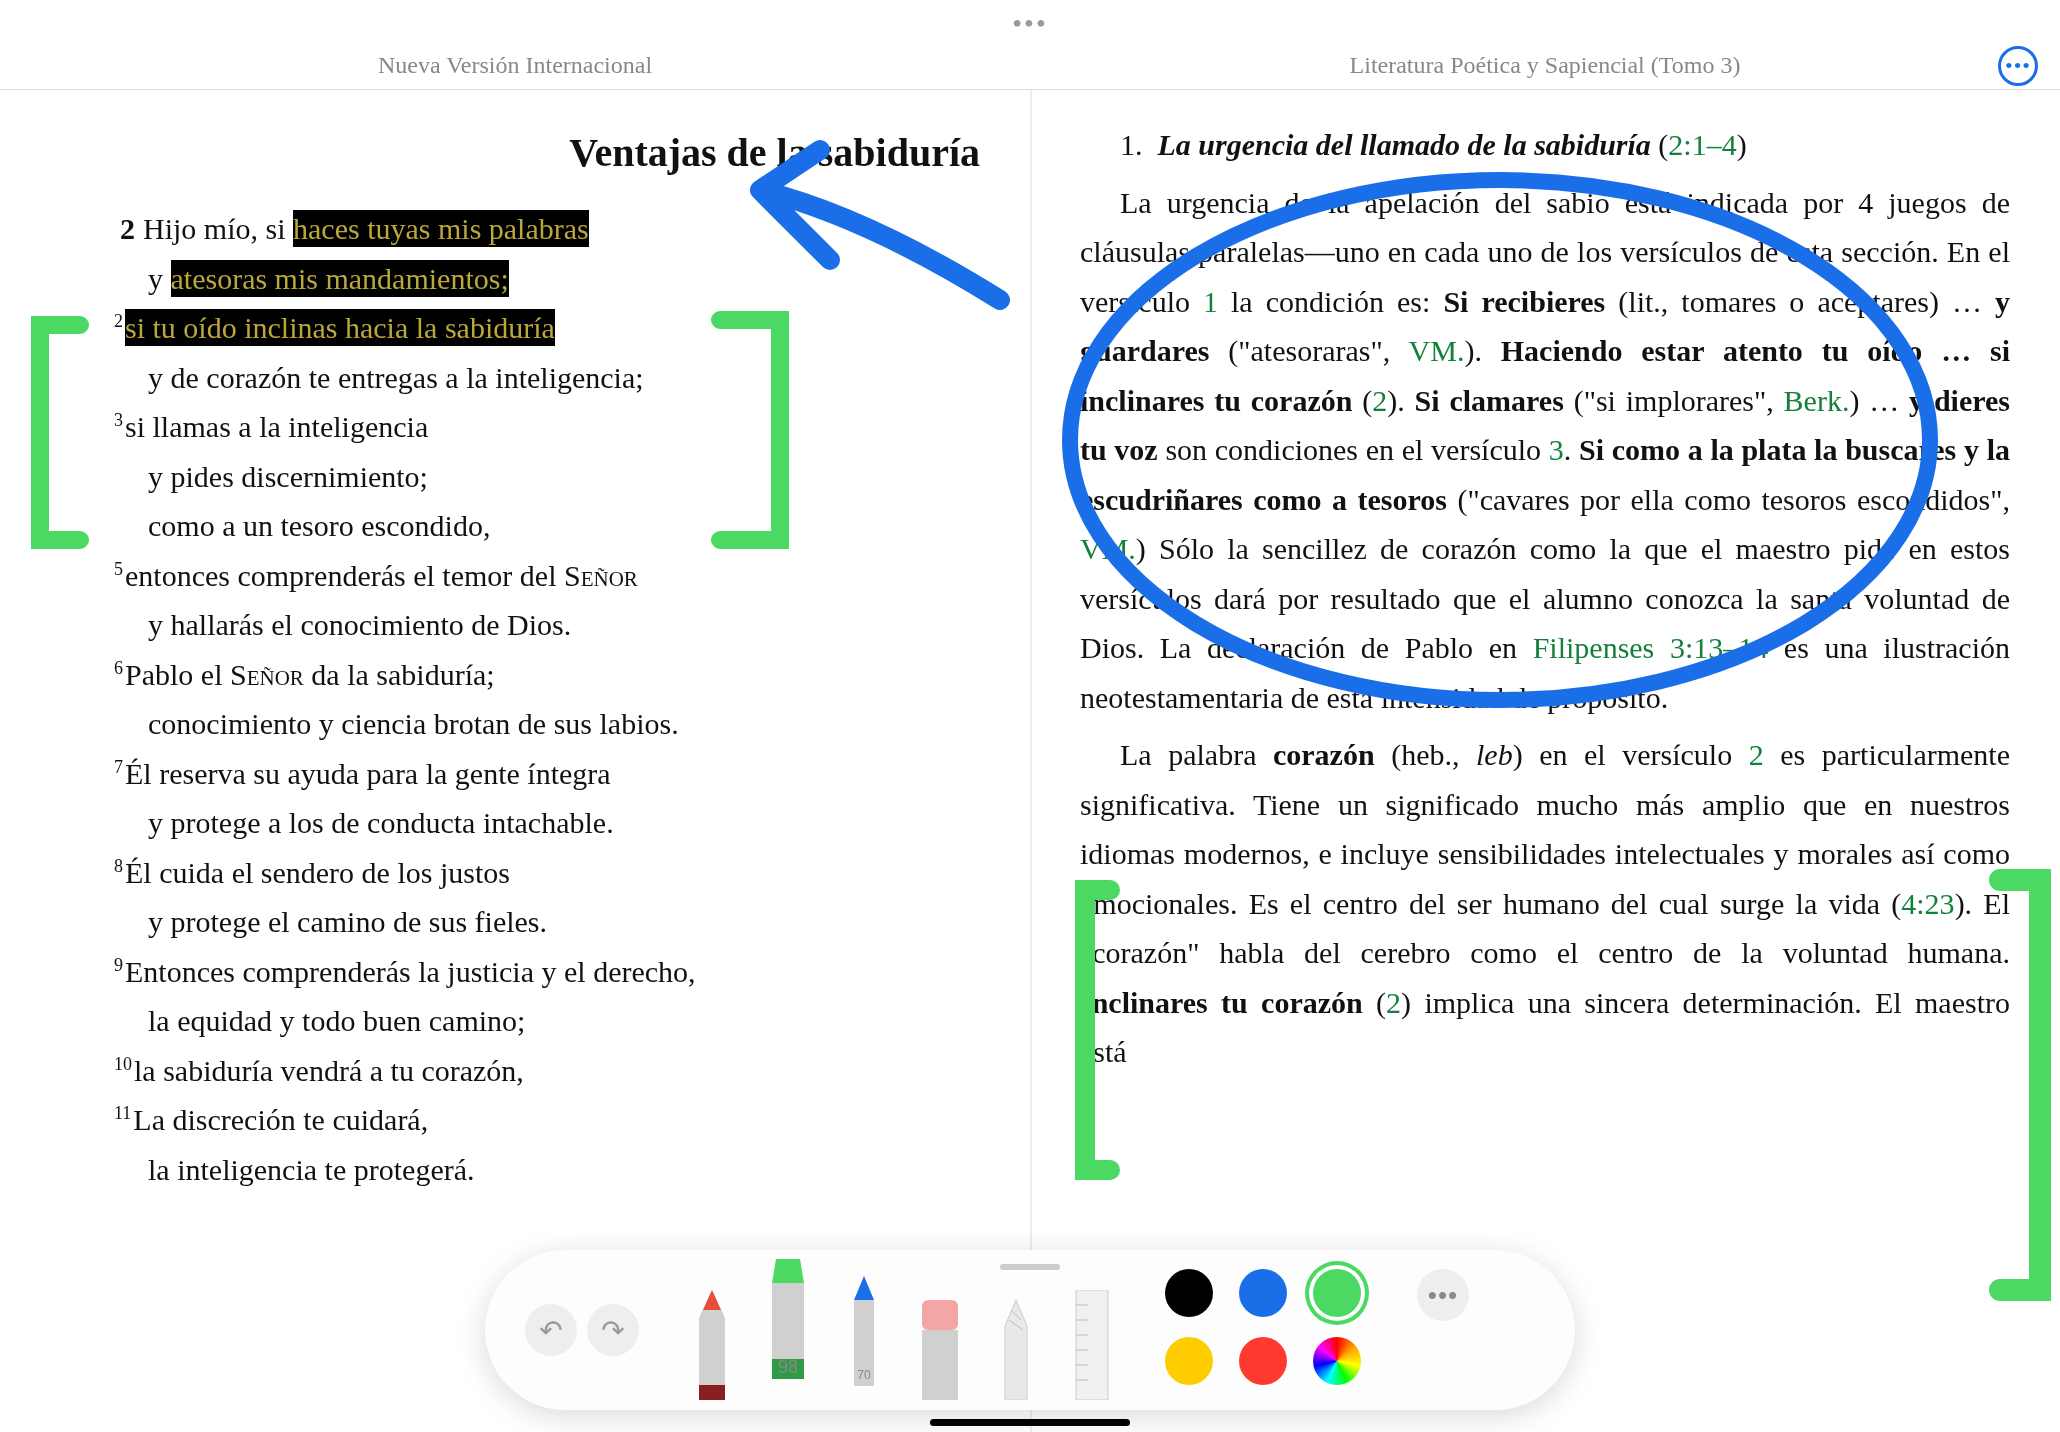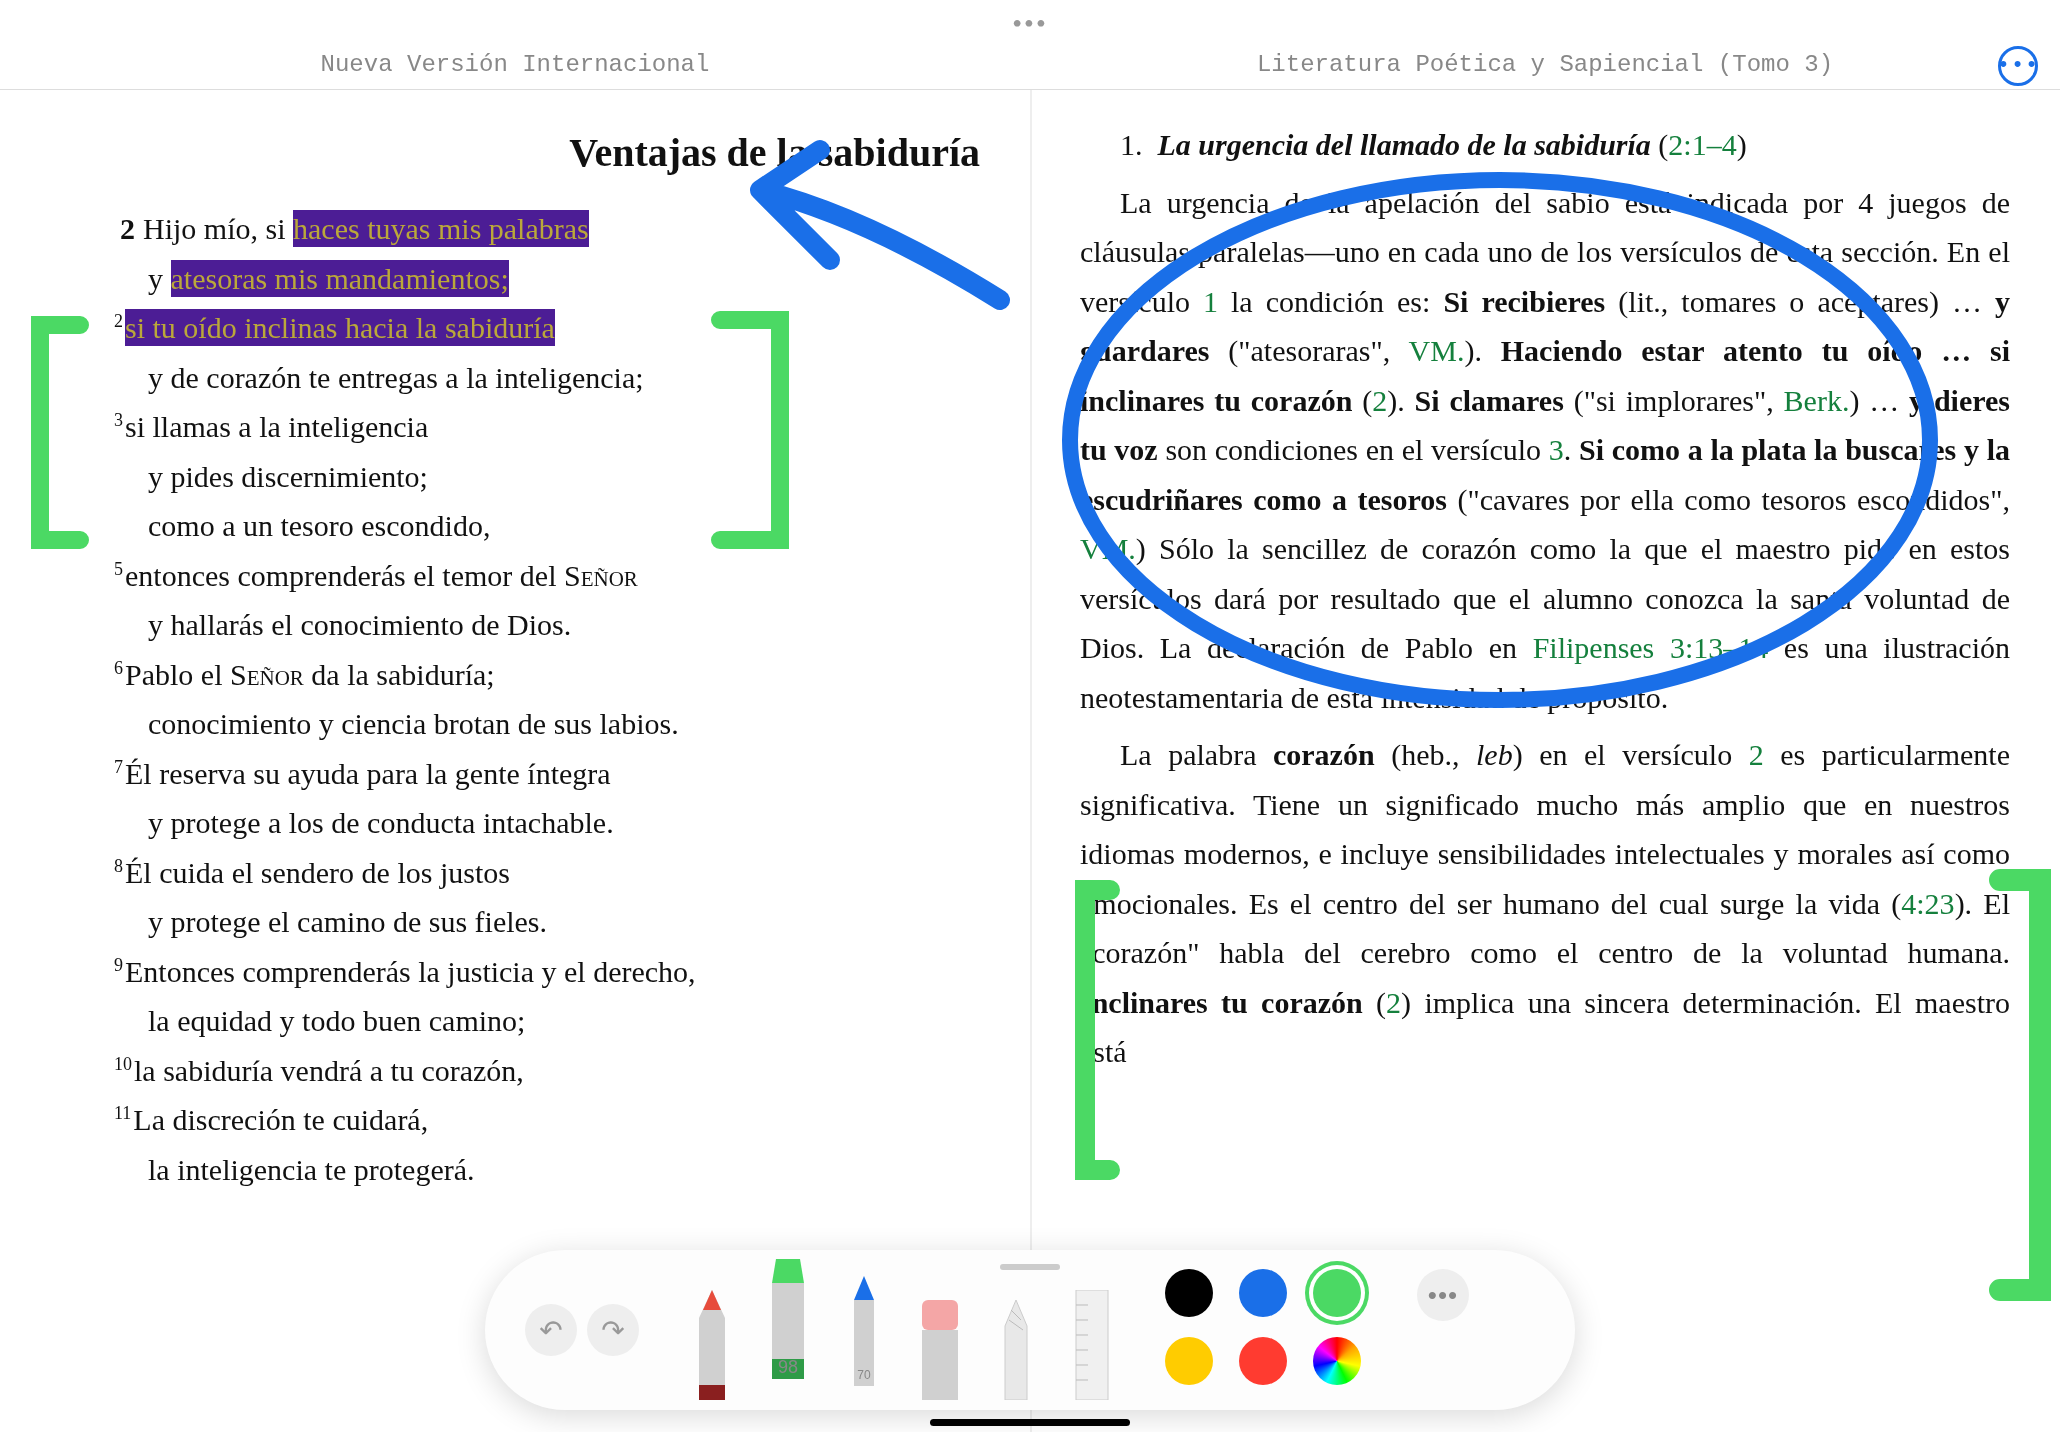"Nueva Versión Internacional" .header-half { font-family: Liberation Mono, monospace -> Liberation Serif, serif }
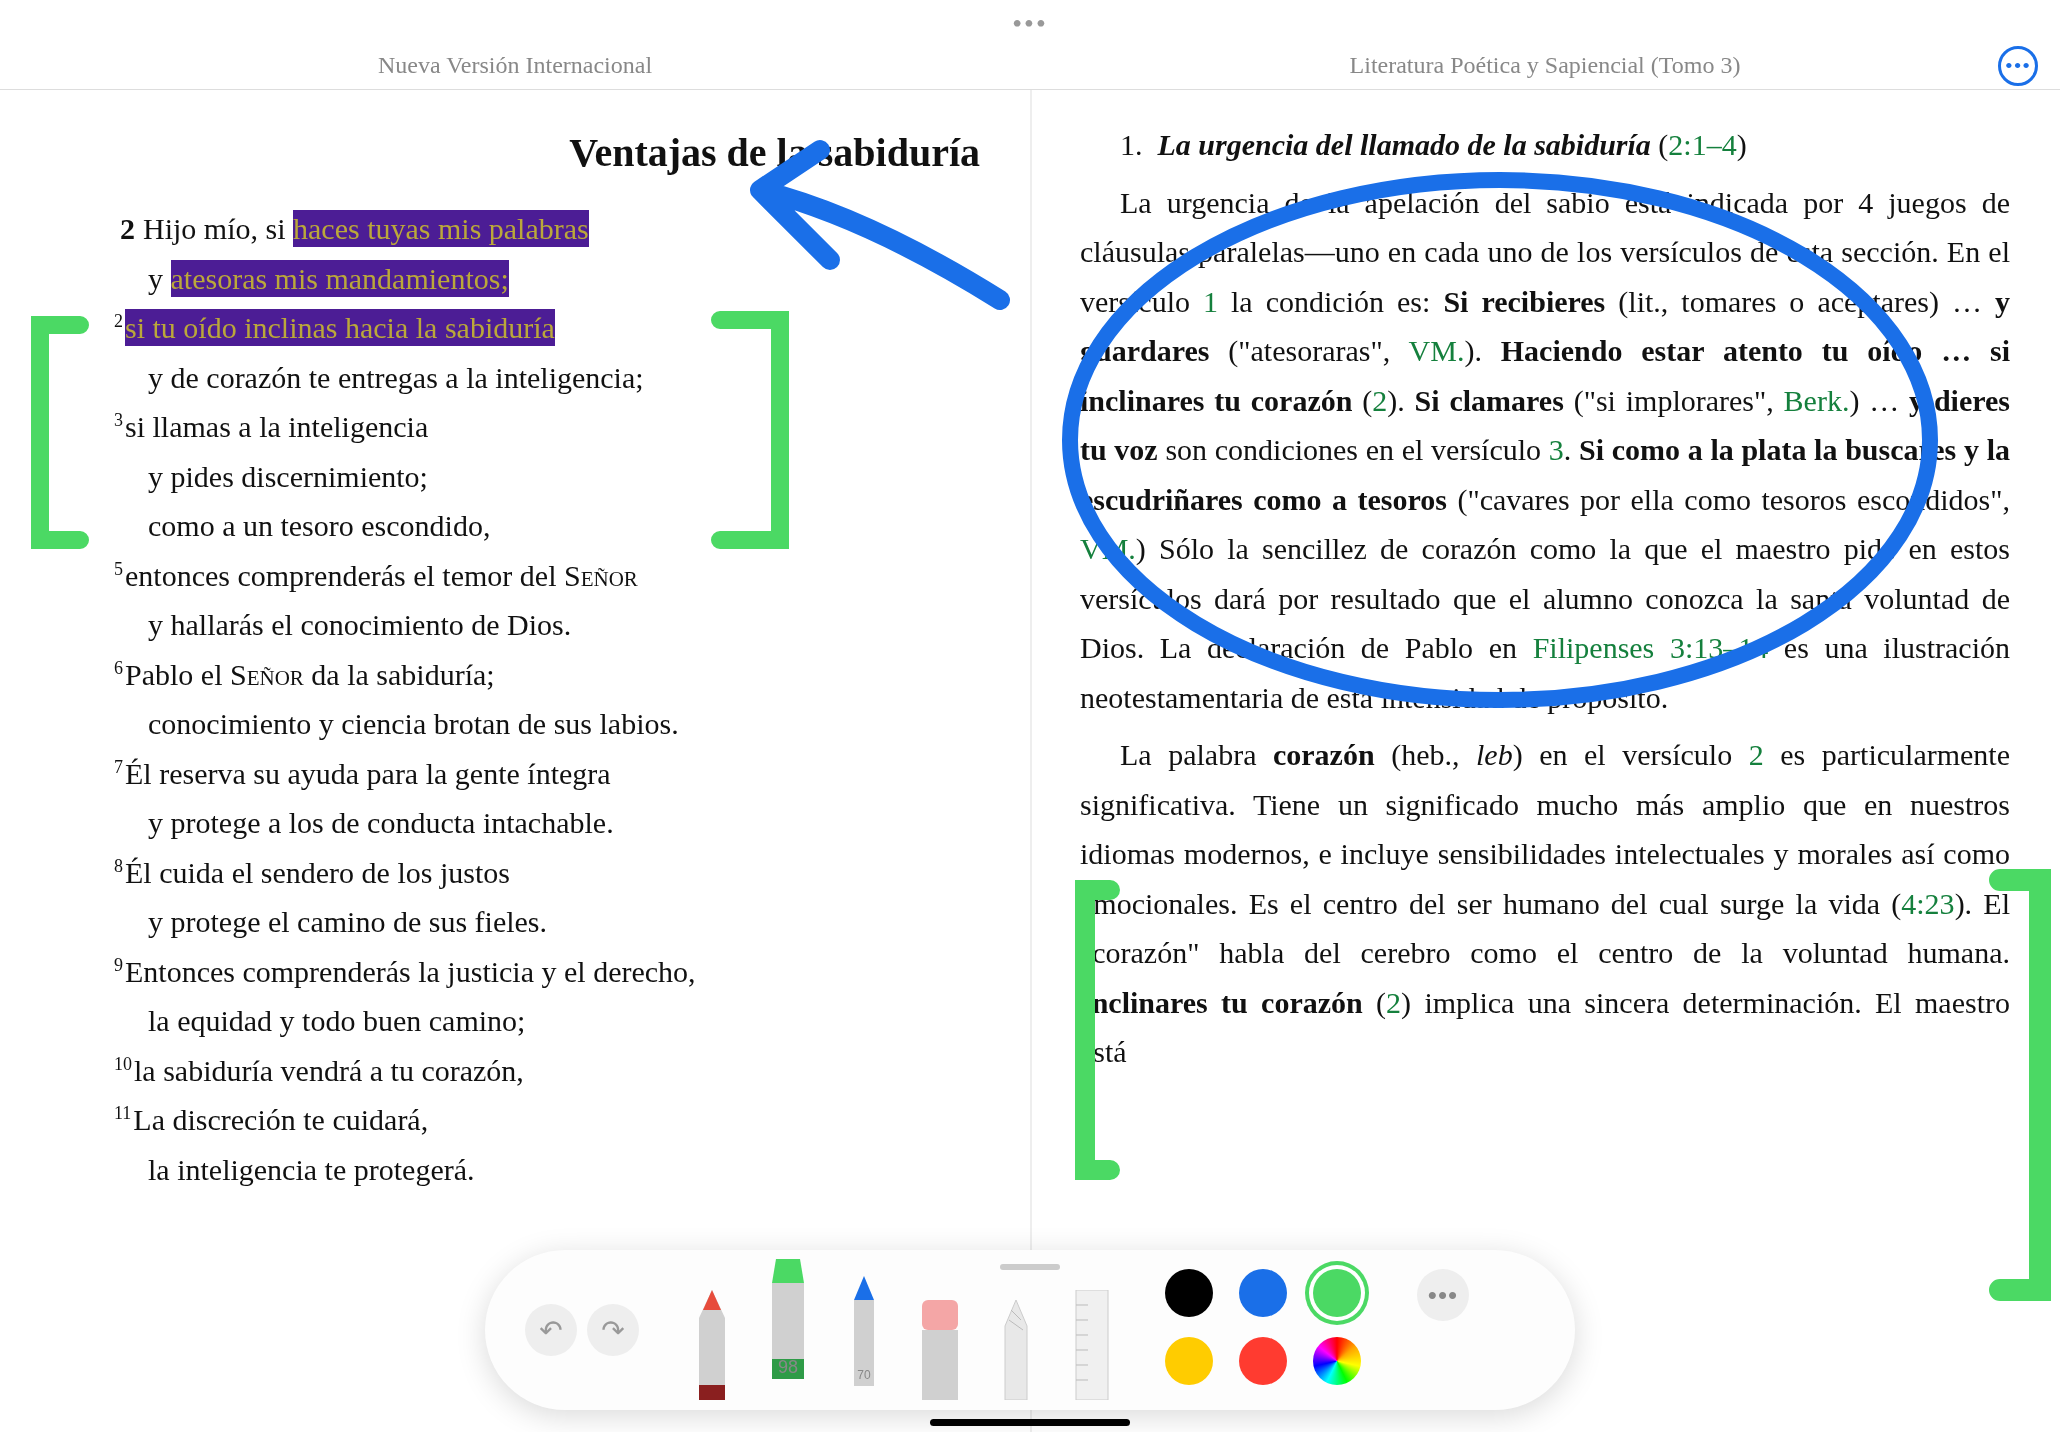"haces tuyas mis palabras" .hl { background: #4c1d95 -> #000000 }
